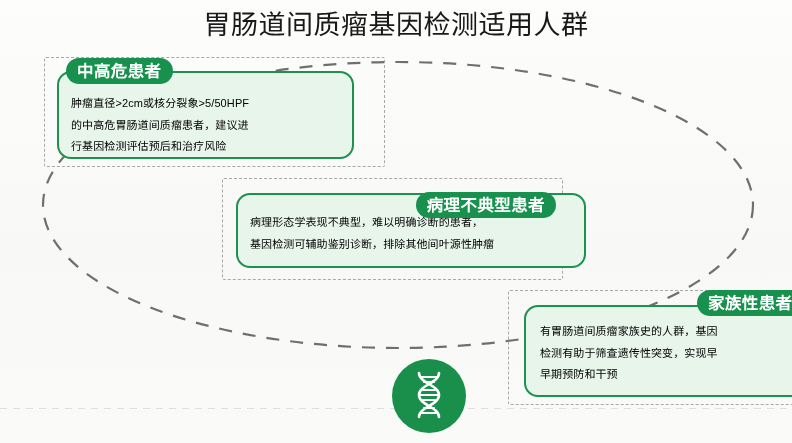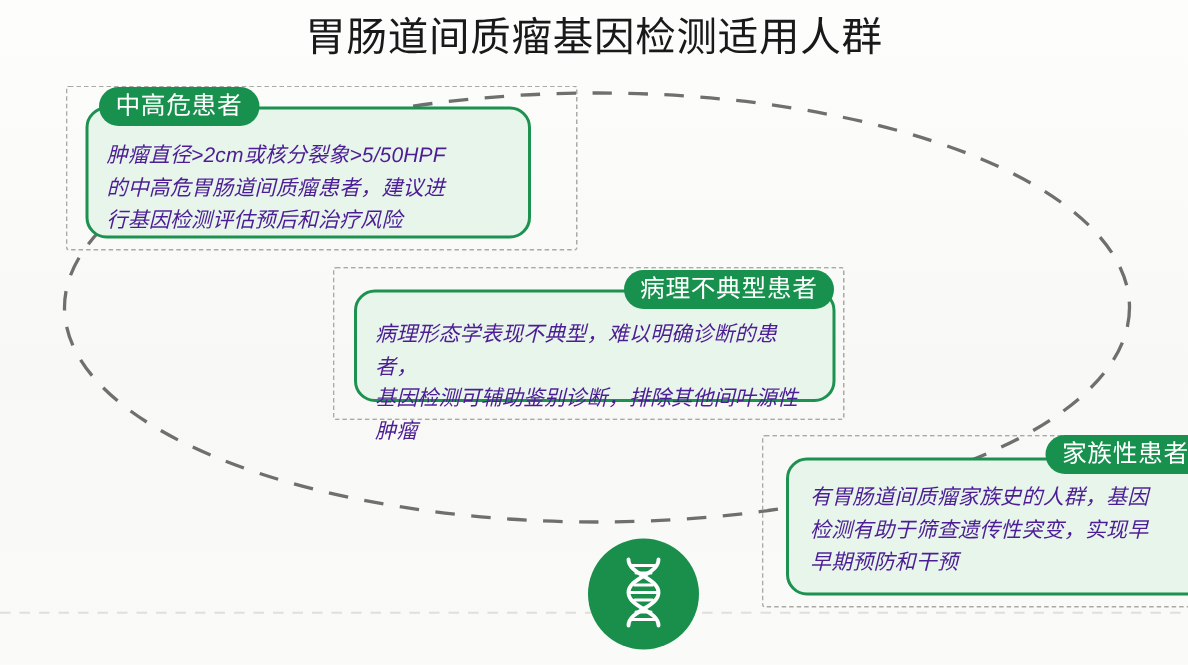"中高危患者" .pill { font-weight: 400 -> 700 }
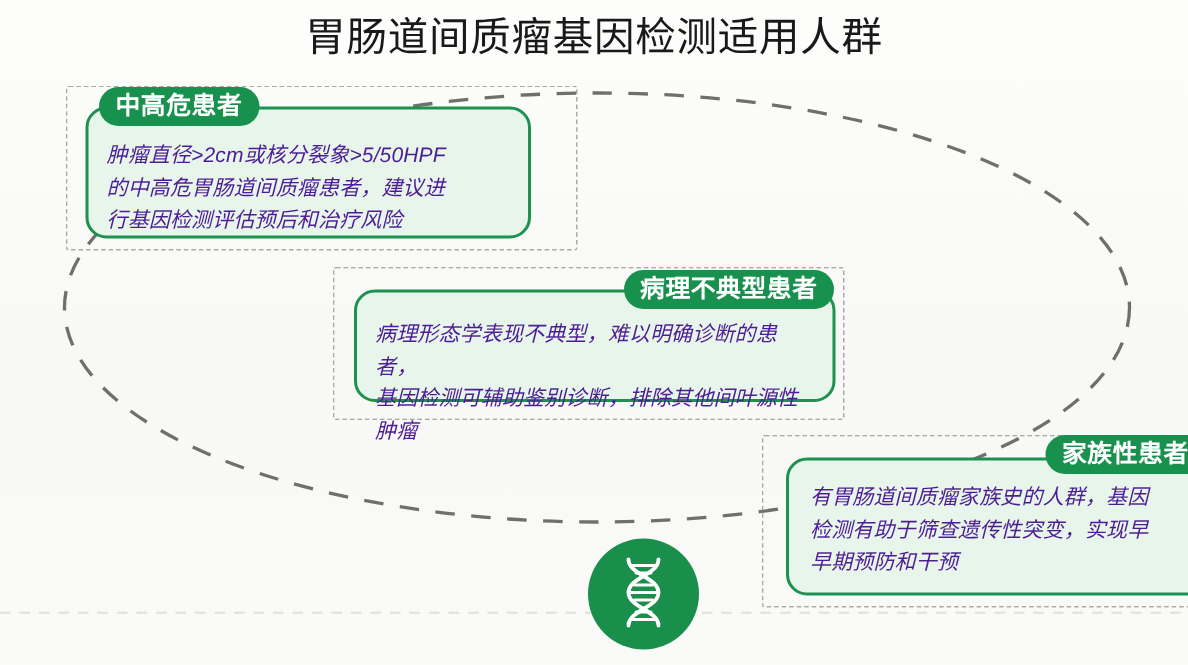"肿瘤直径>2cm或核分裂象>5/50HPF" .card-body { color: #4c1d95 -> #000000; font-size: 14px -> 11px; font-style: italic -> none }
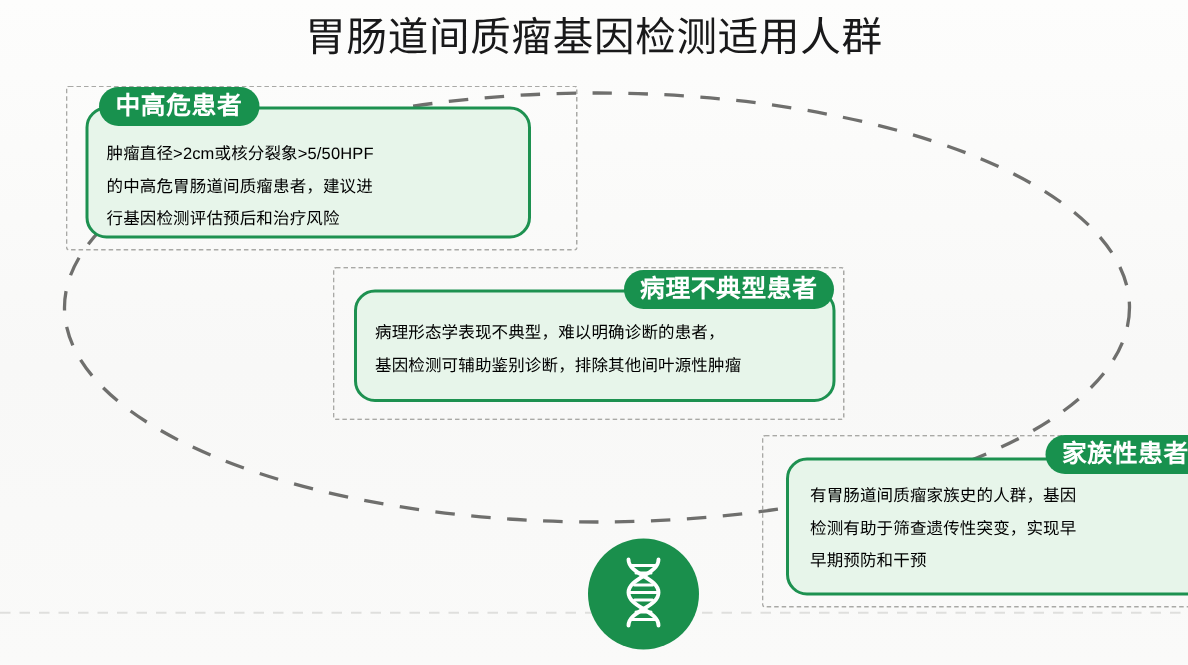"病理不典型患者" #pill-2 { top: 180px -> 192px }
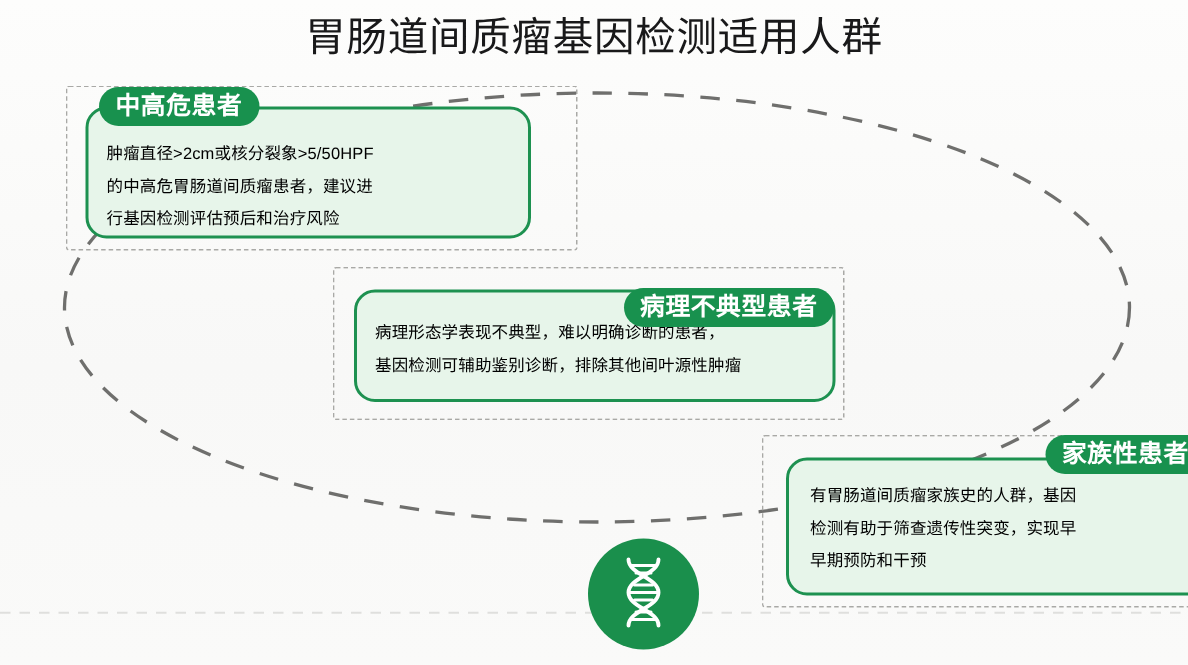"病理形态学表现不典型，难以明确诊断的患者，" #card-2 { width: 321px -> 350px }
